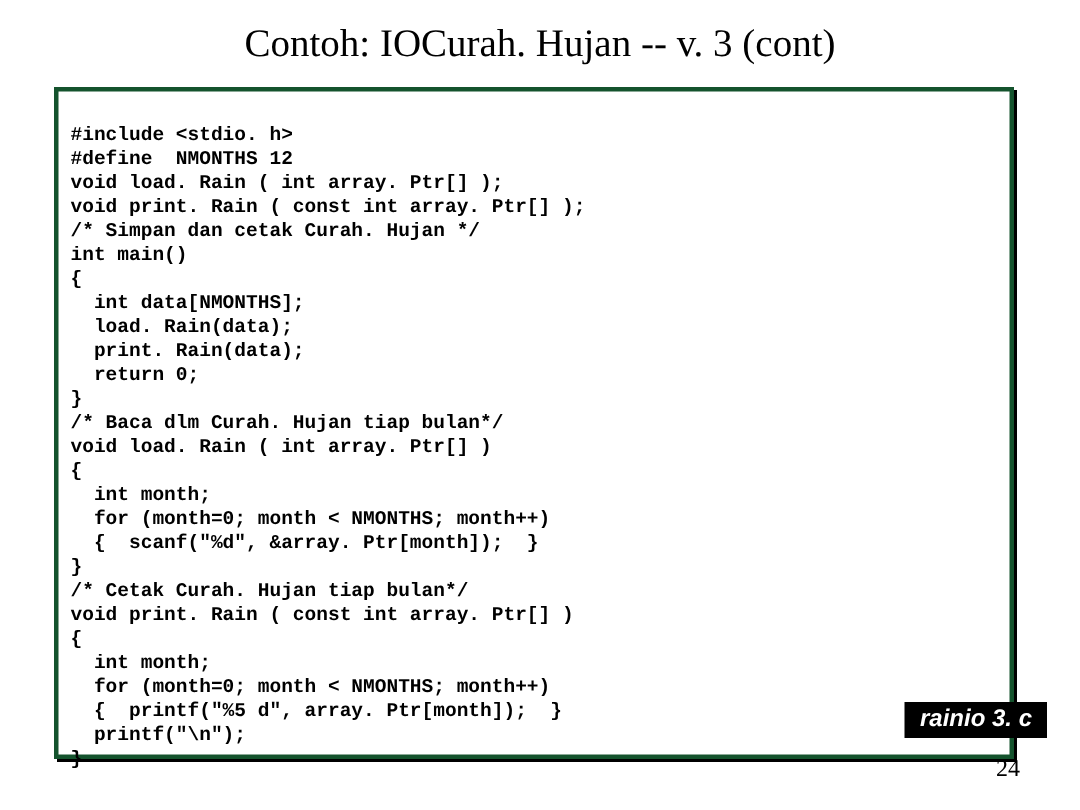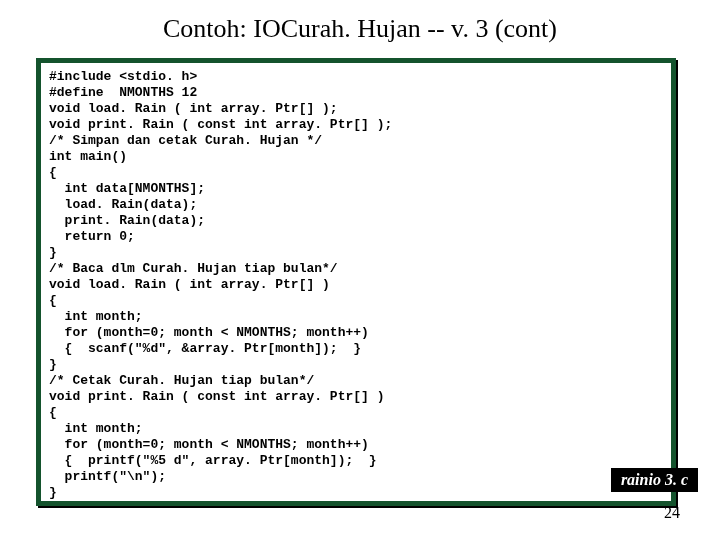"#include <stdio. h>" .code-box { border: 5px solid #14532d -> 3px solid #14532d; padding: 6px 8px -> 21px 8px }
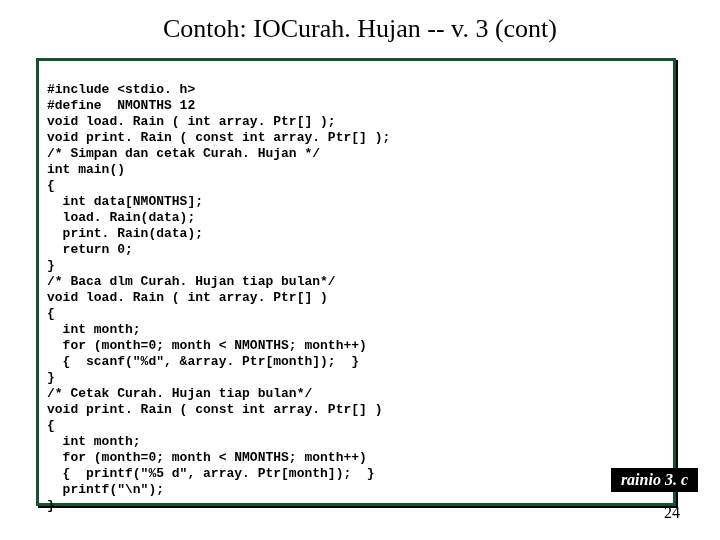"rainio 3. c" .file-label { font-family: Liberation Serif, serif -> Liberation Sans, sans-serif }
